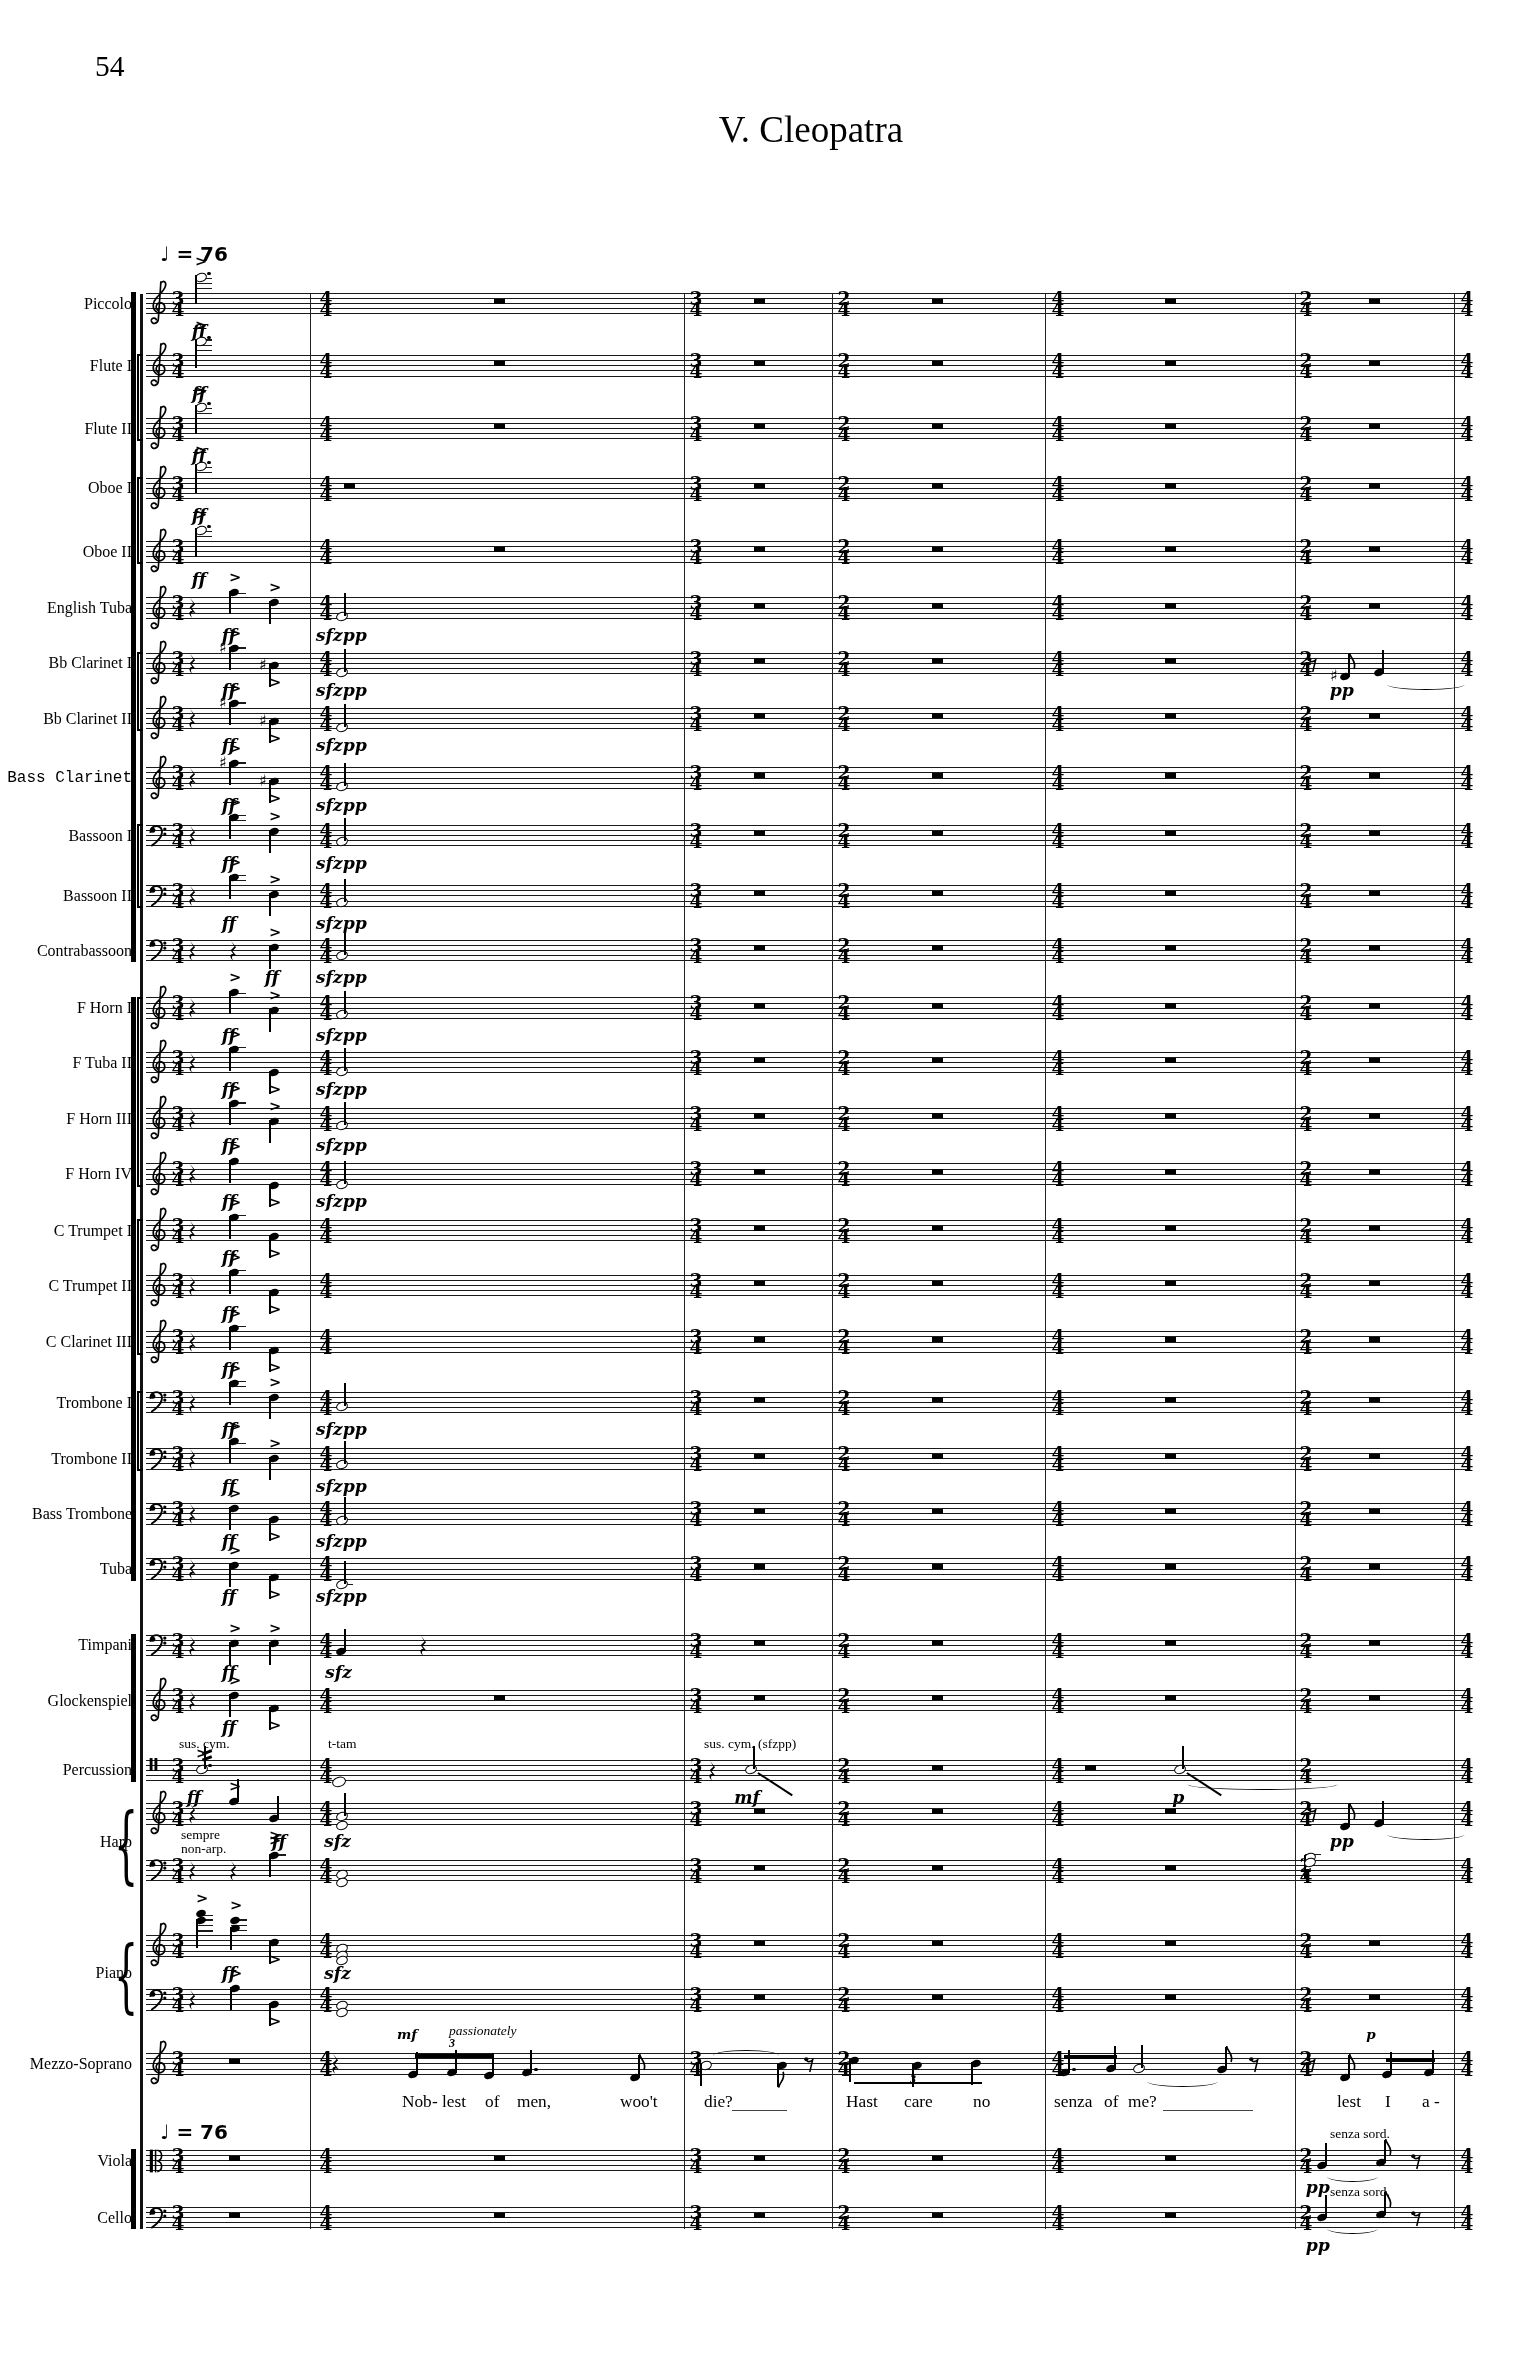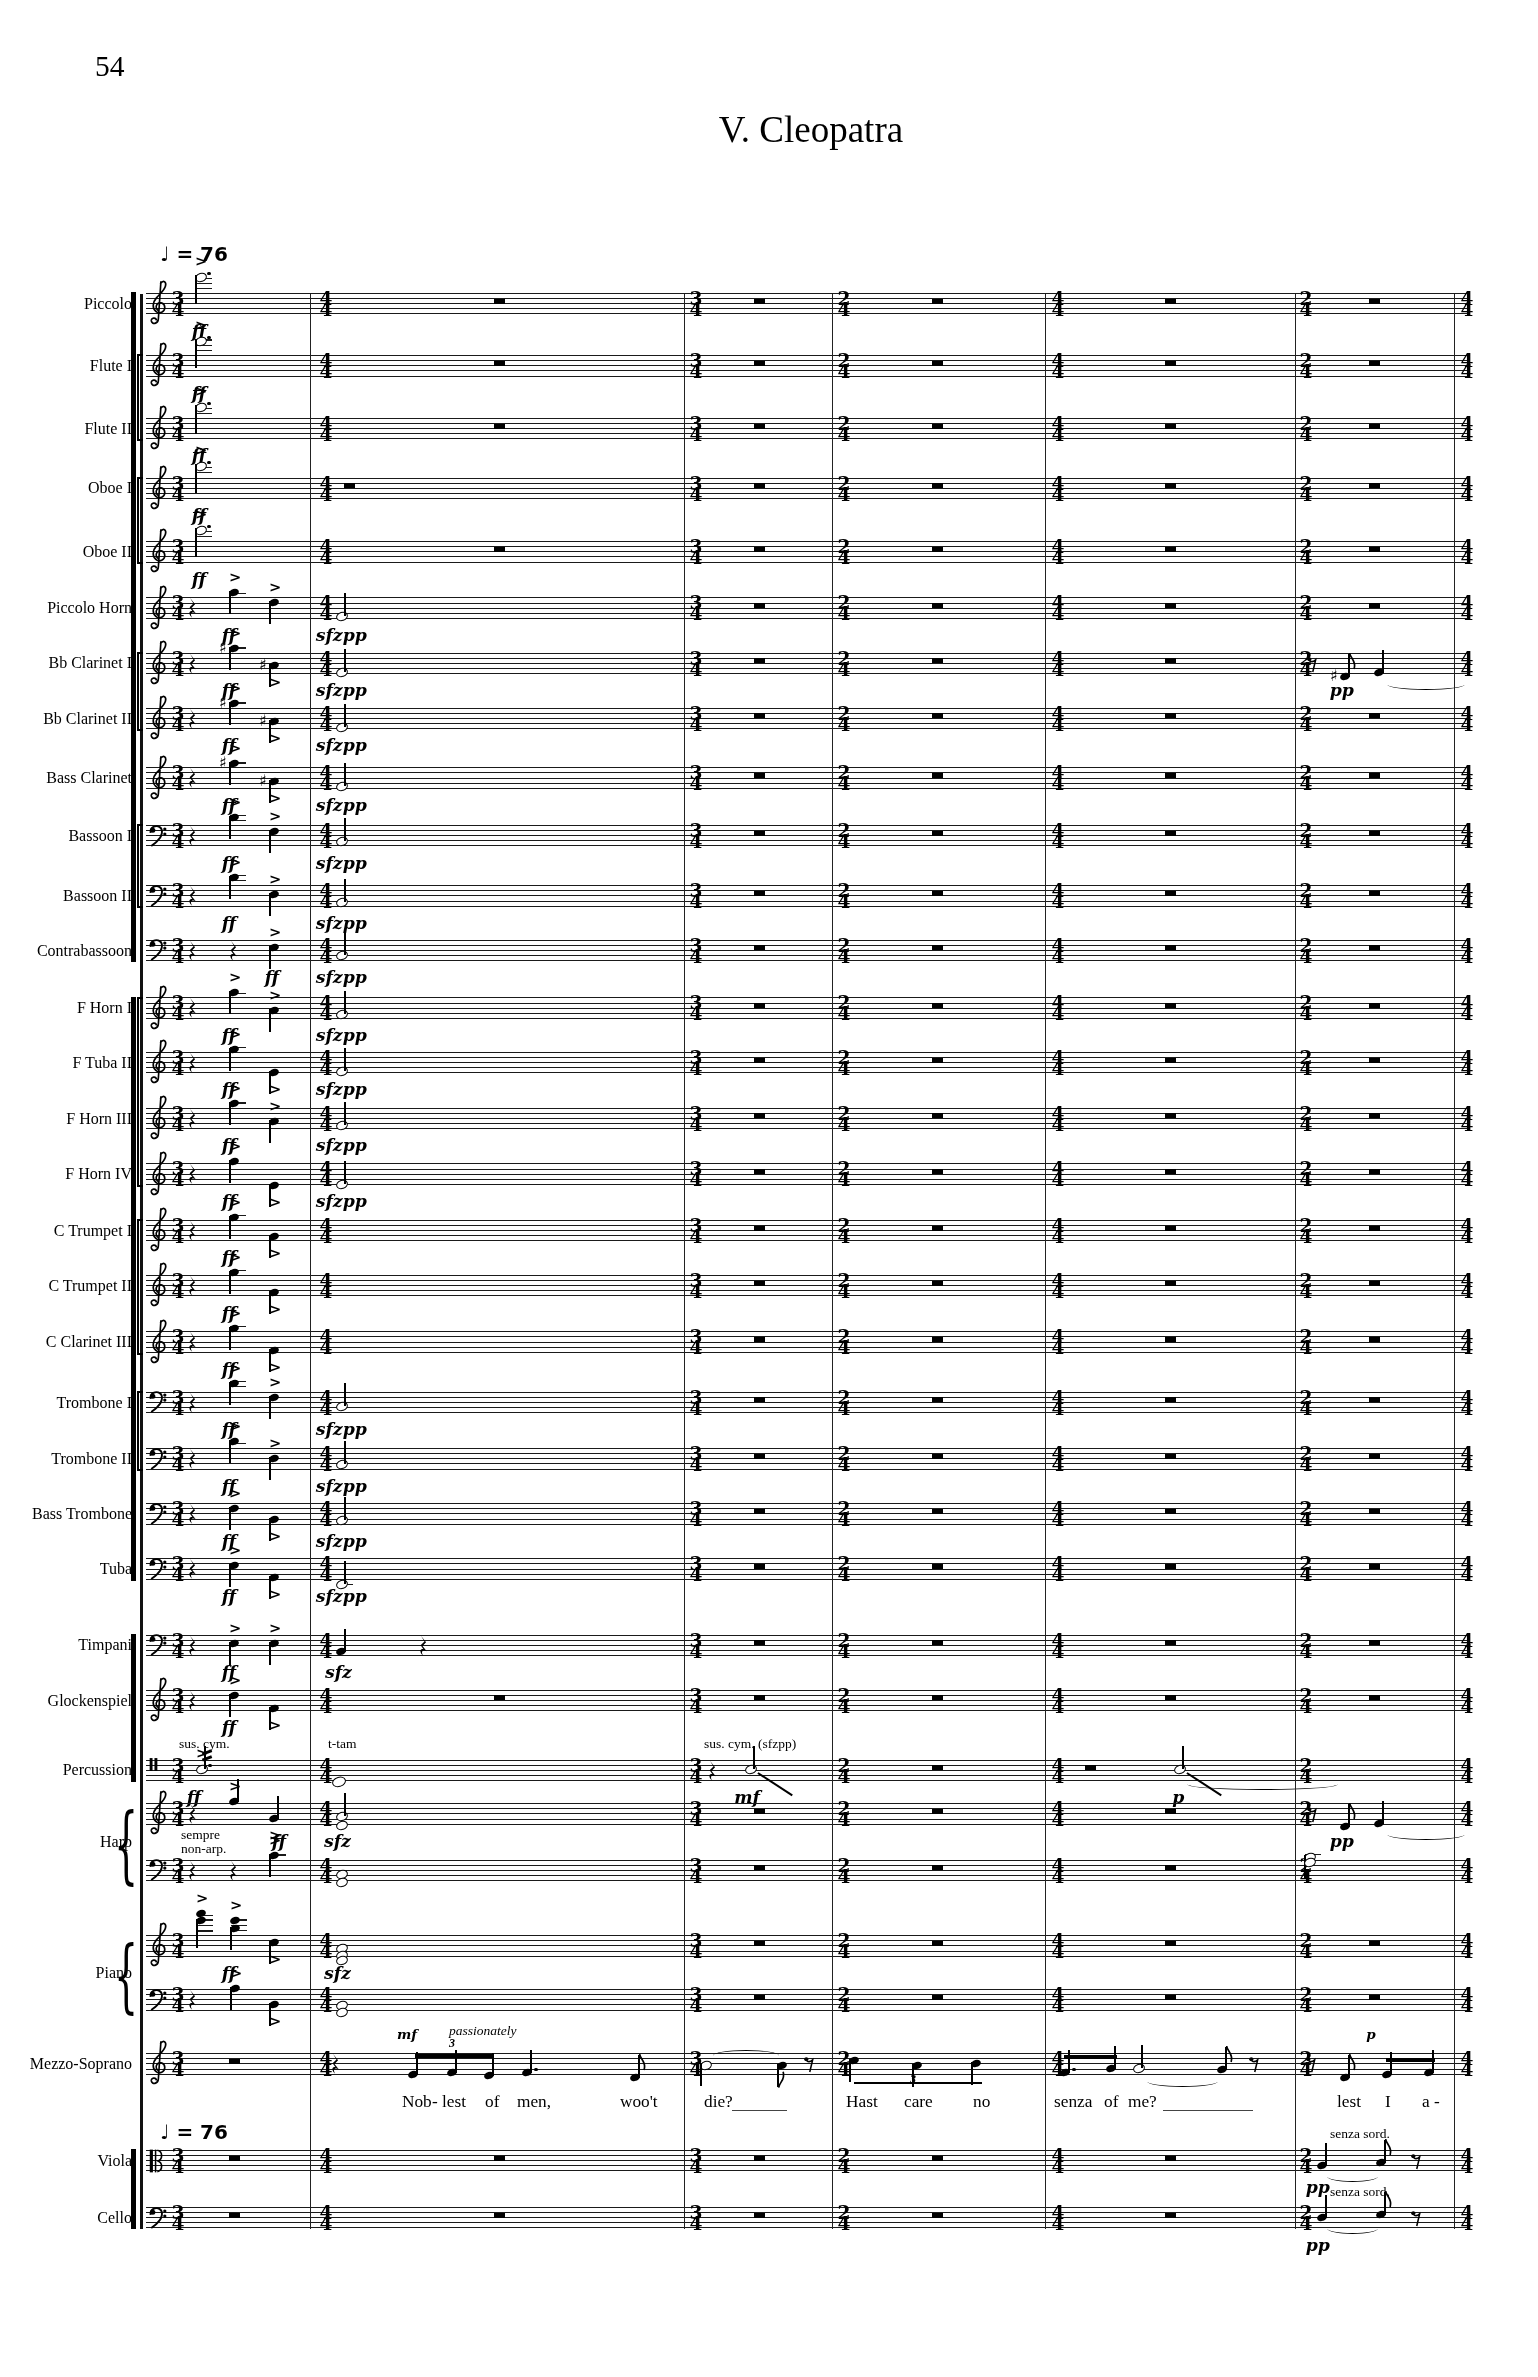"Piccolo Horn" div.inst { text: Piccolo Horn -> English Tuba }
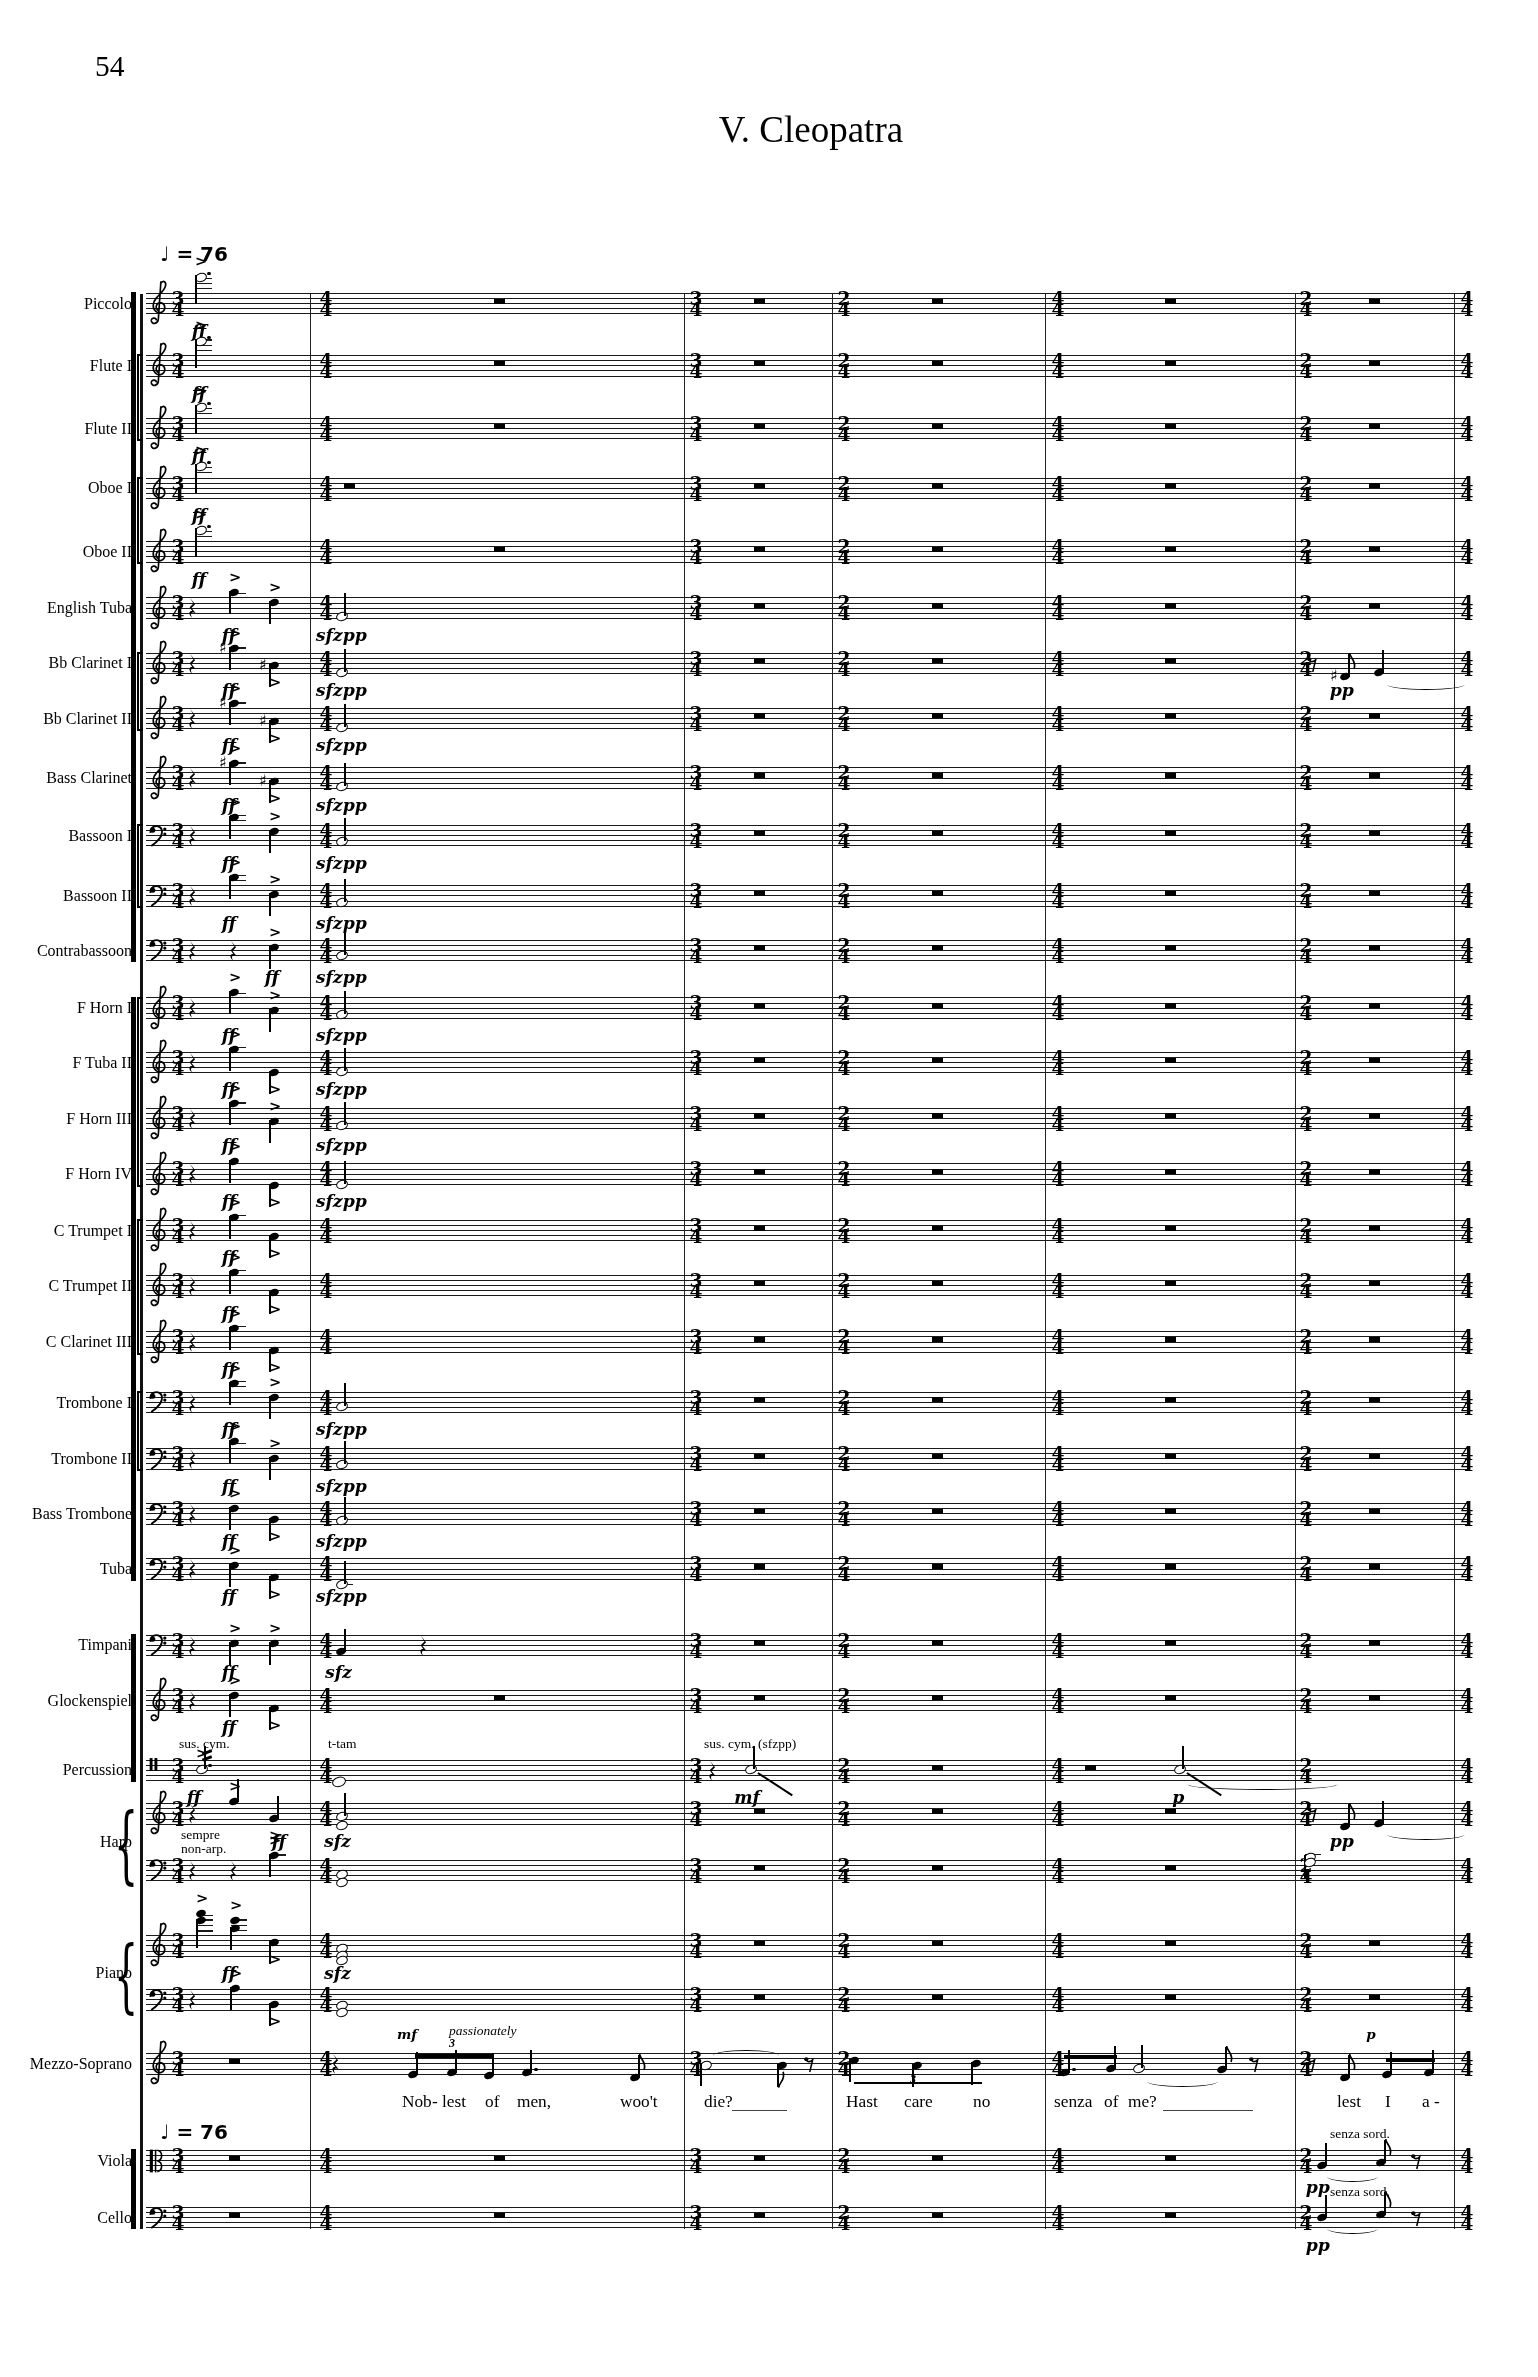"Bass Clarinet" div.inst { font-family: none -> Liberation Mono, monospace }
